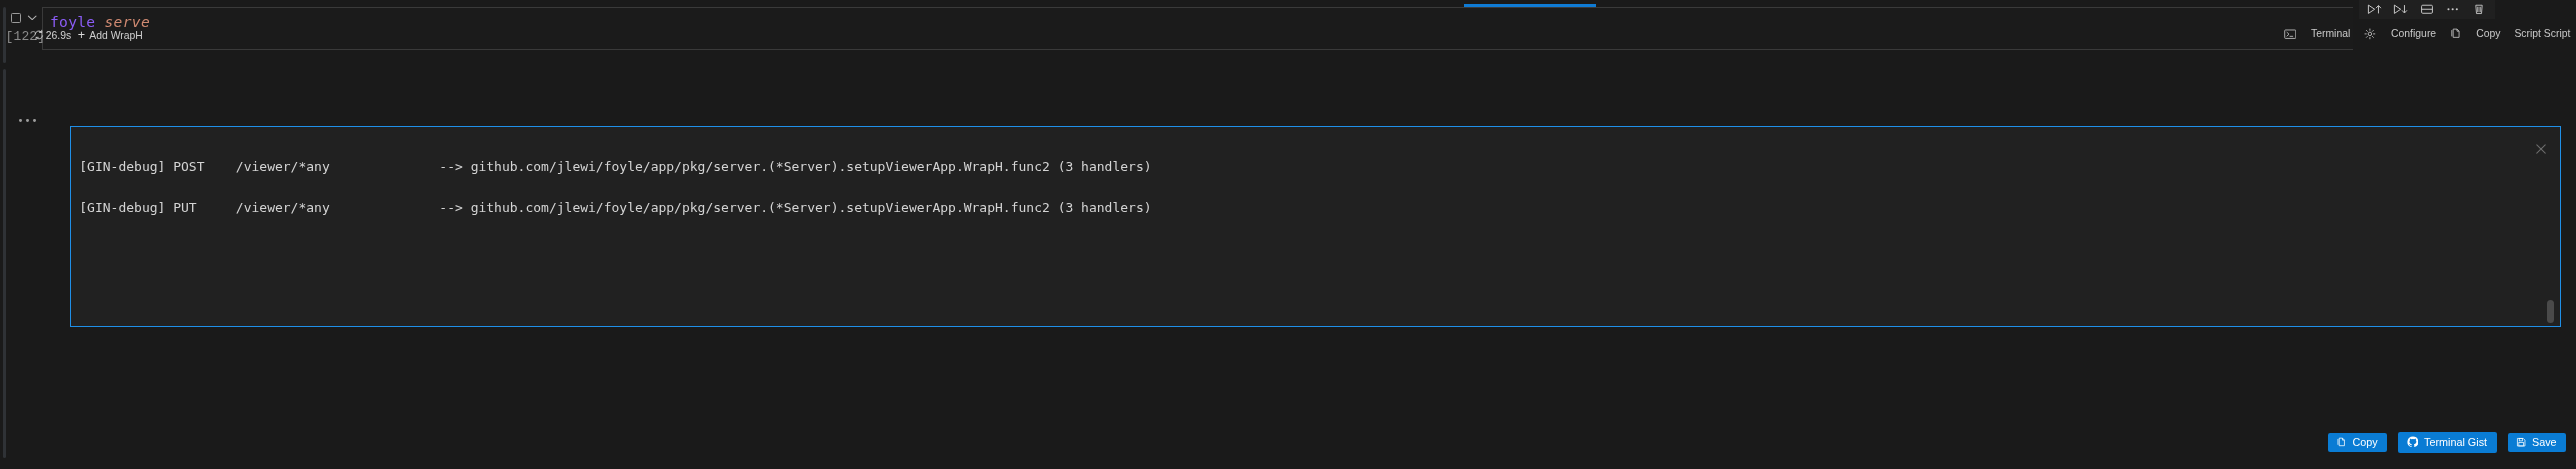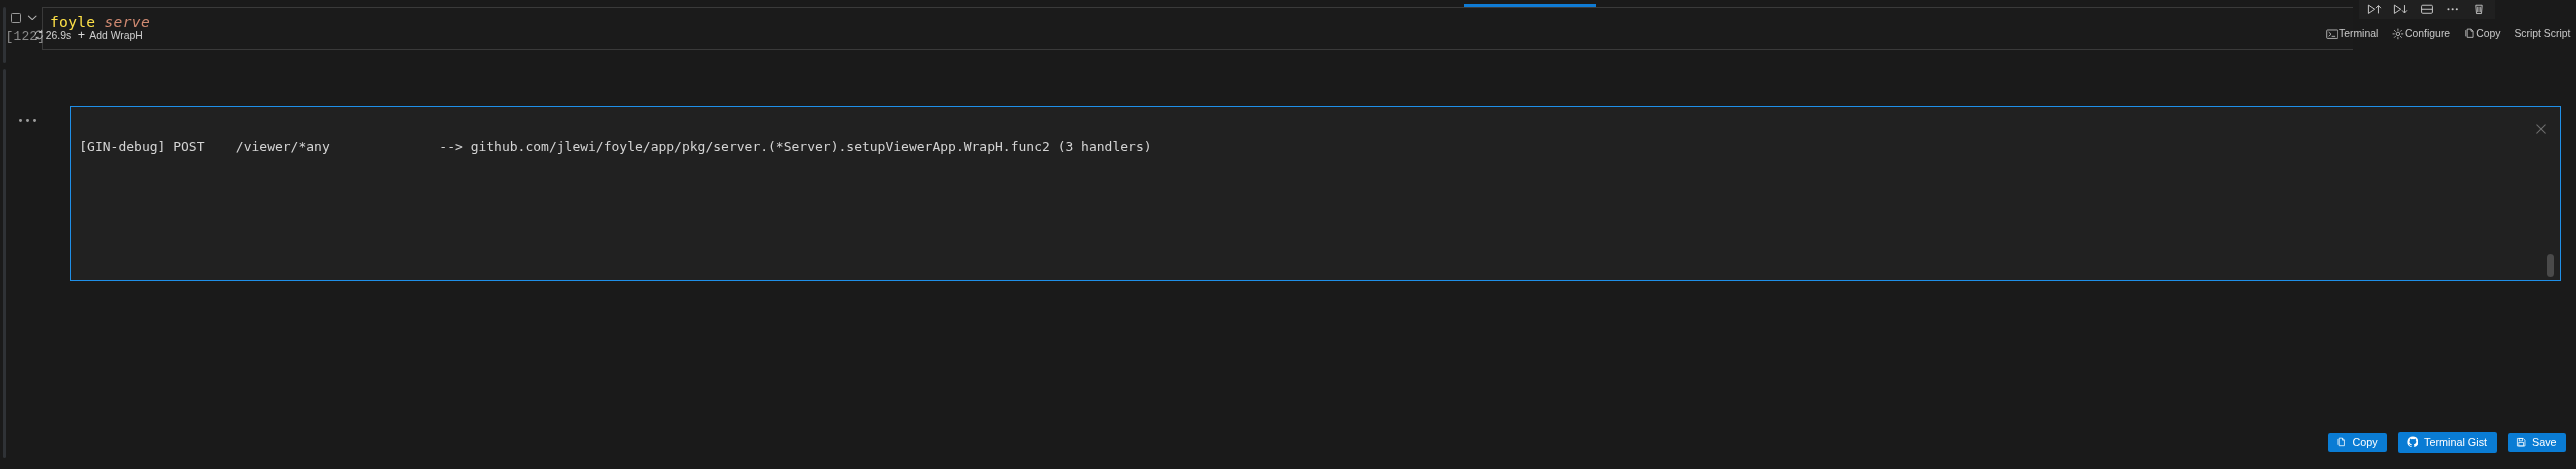"foyle" .cmd-prog { color: #fde047 -> #8b5cf6 }
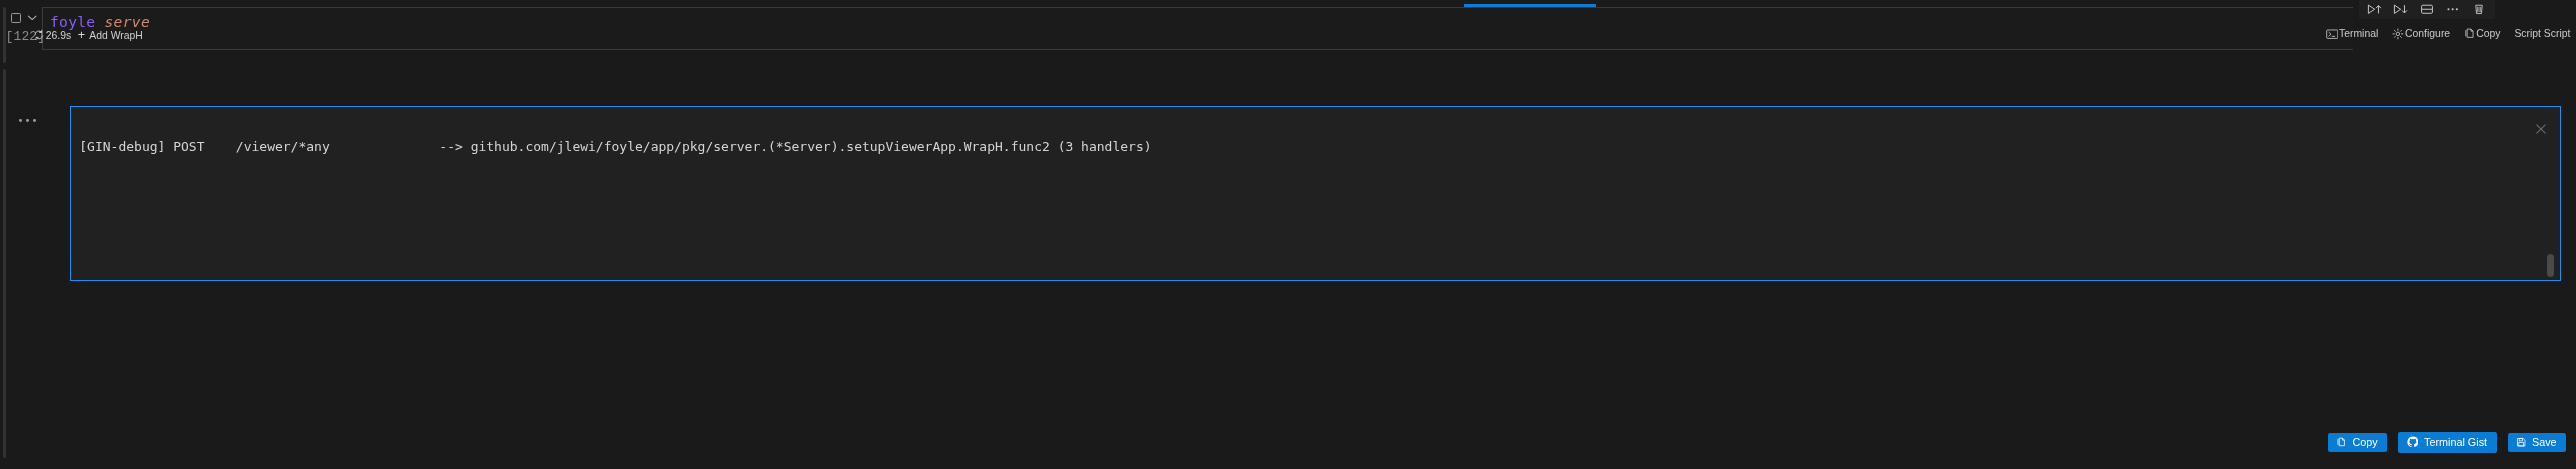"Terminal" .info-actions .ia { gap: 1px -> 15px }
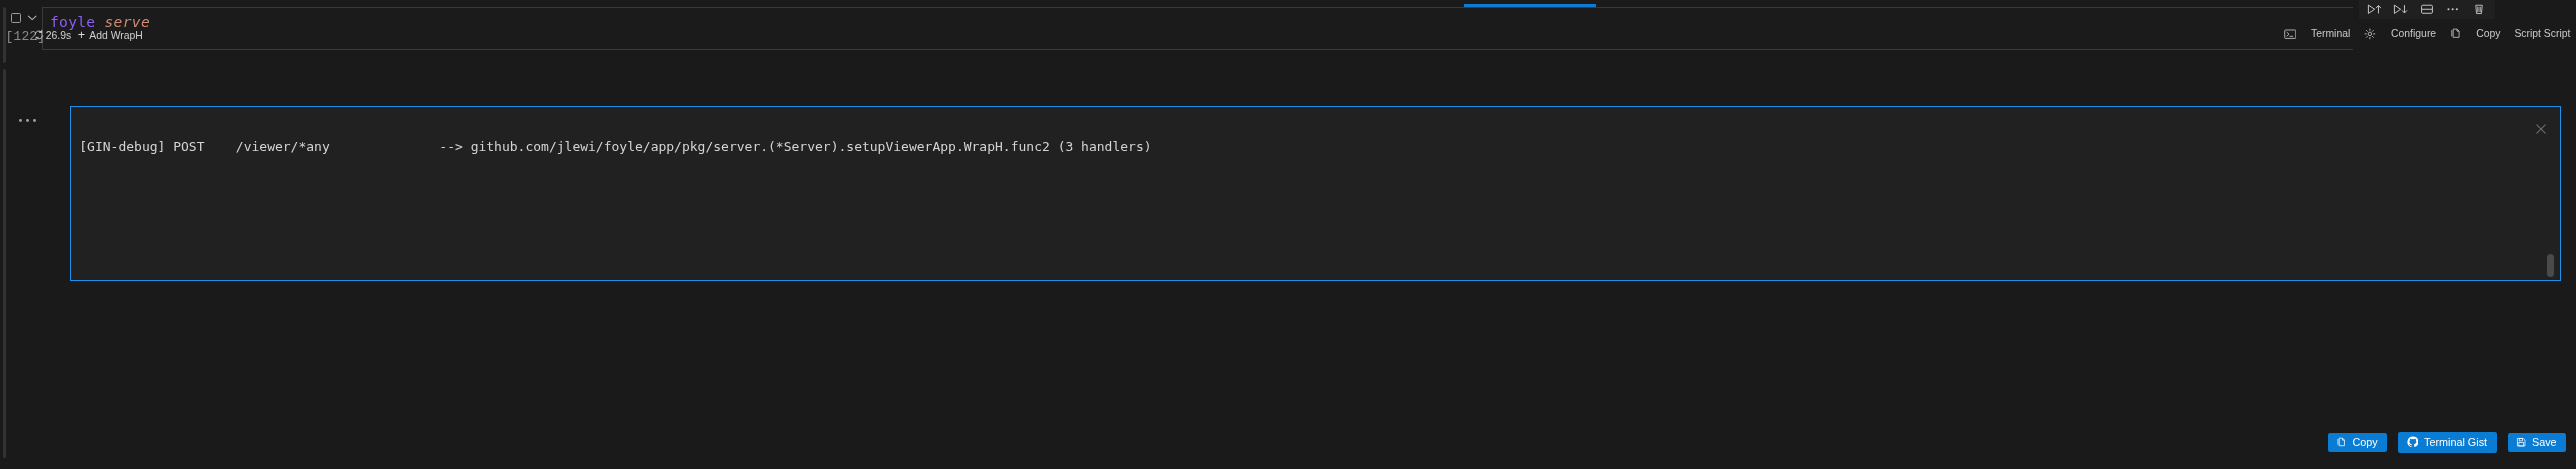"[GIN-debug] POST /viewer/*any -->" .output-wrap { height: 175px -> 201px; top: 106px -> 126px }
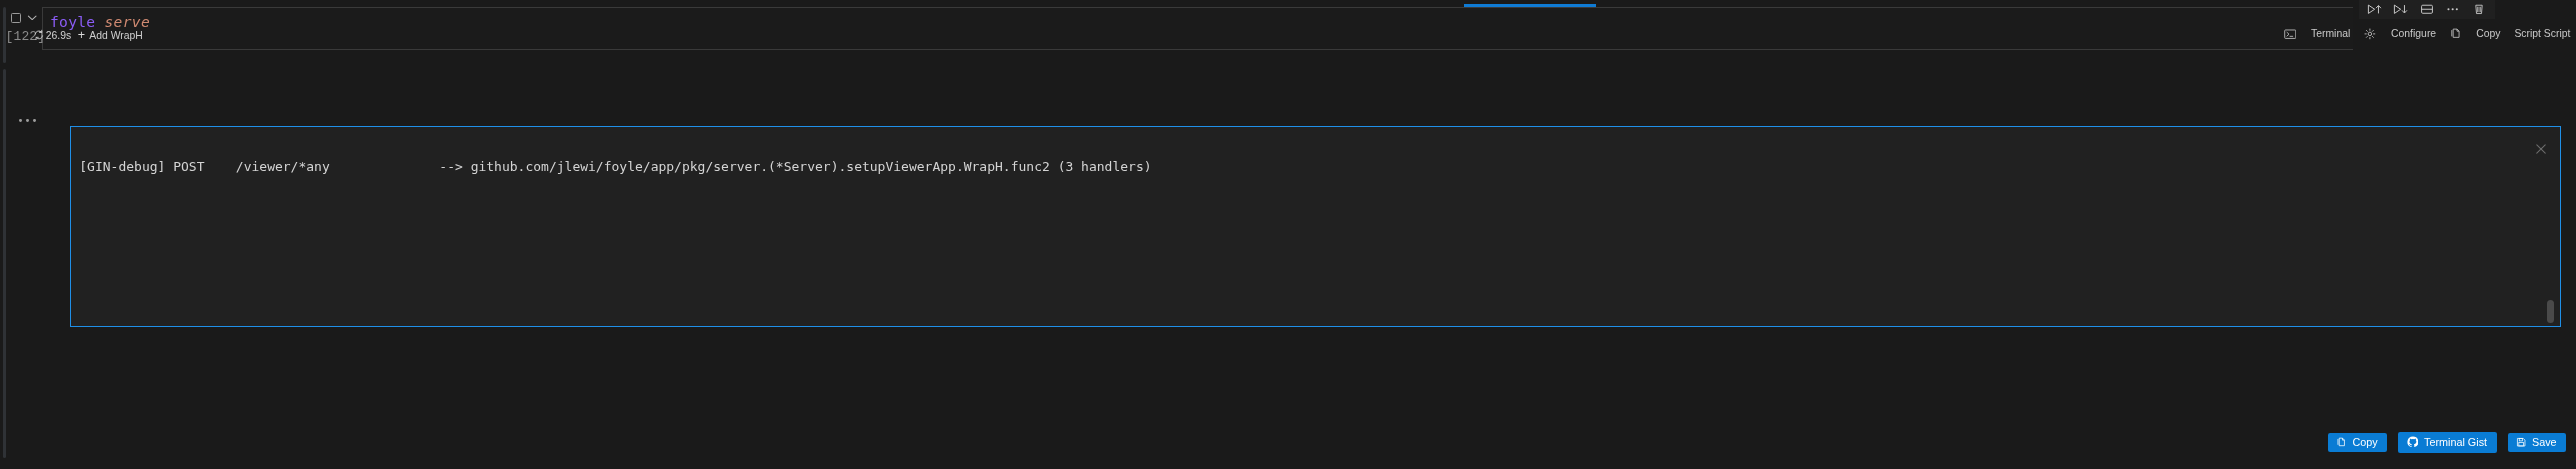"[GIN-debug] PUT /viewer/*any -->" div { html: none -> <div>[GIN-debug] PUT /viewer/*any --&gt; github.com/jlewi/foyle/app/pkg/server.(*Server).setupViewerApp.WrapH.func2 (3 handlers)</div> }
